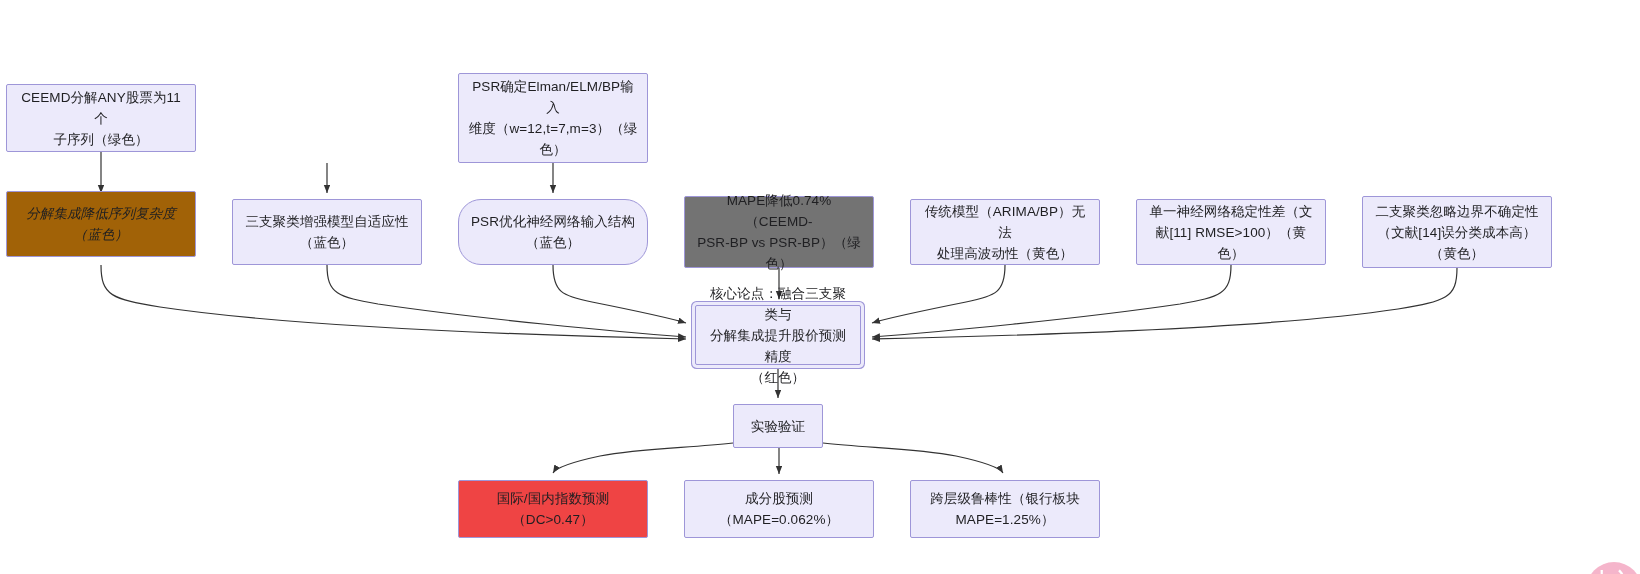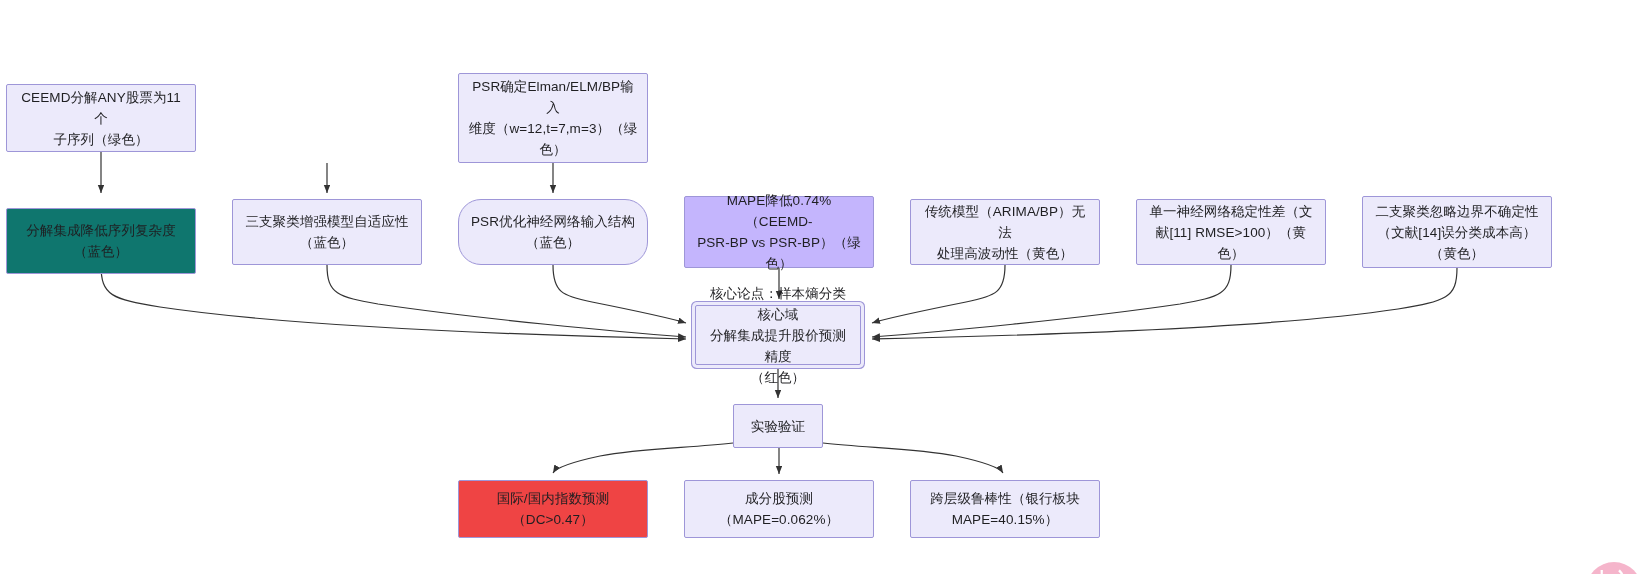"MAPE降低0.74%（CEEMD-" div.node { background: #c4b5fd -> #737373 }
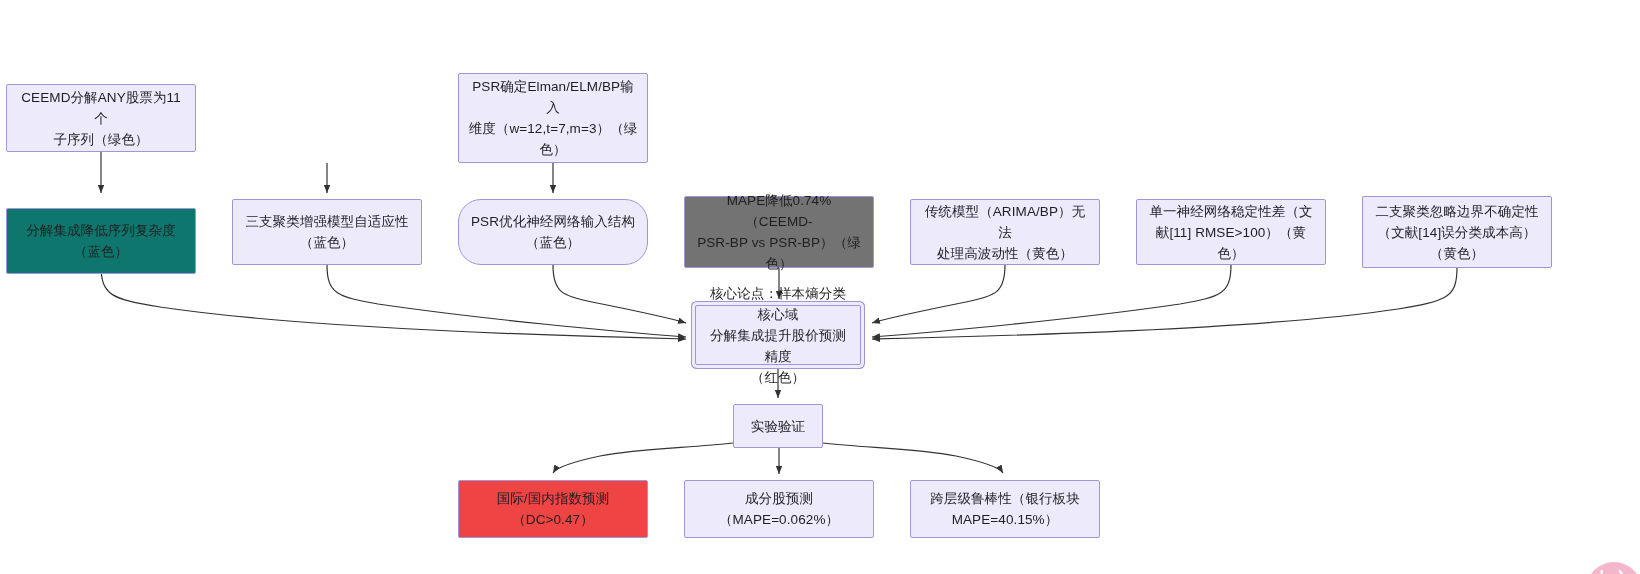"分解集成降低序列复杂度" div.node { background: #0f766e -> #a16207; font-style: none -> italic; top: 164px -> 147px }
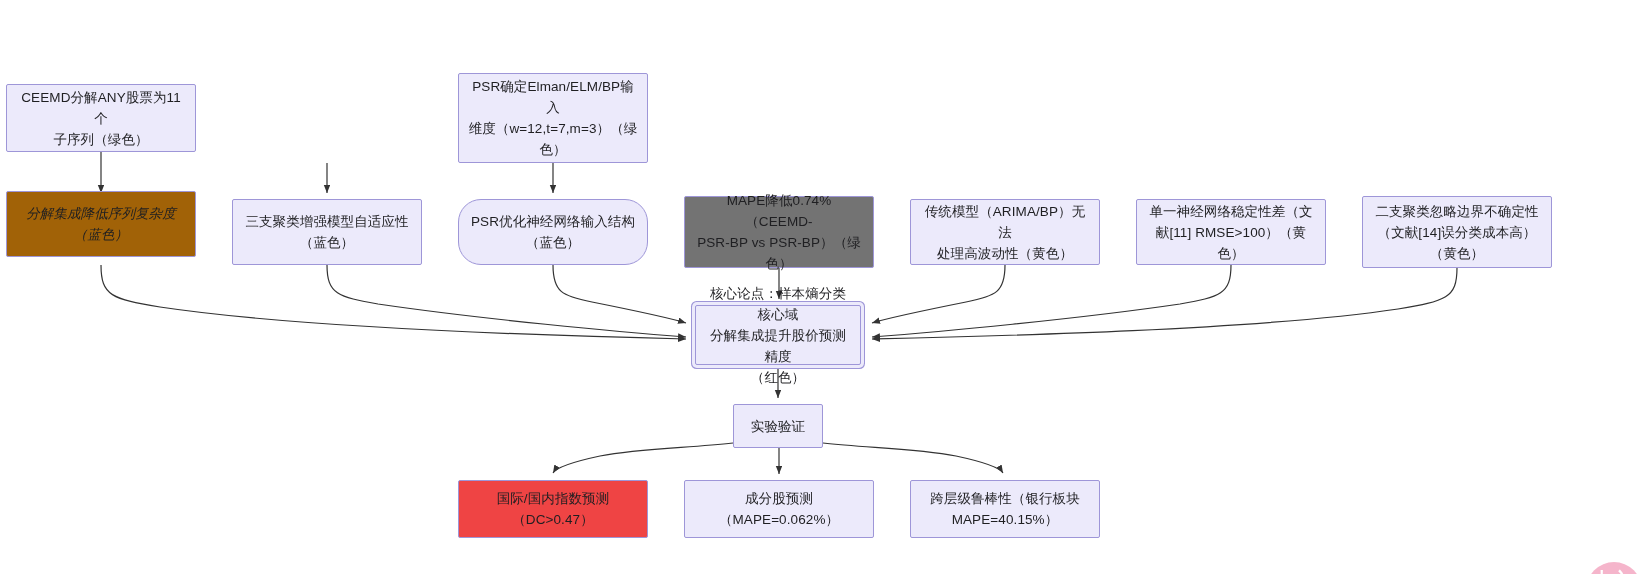"核心论点：样本熵分类核心域" div.node { text: 样本熵分类核心域 -> 融合三支聚类与 }
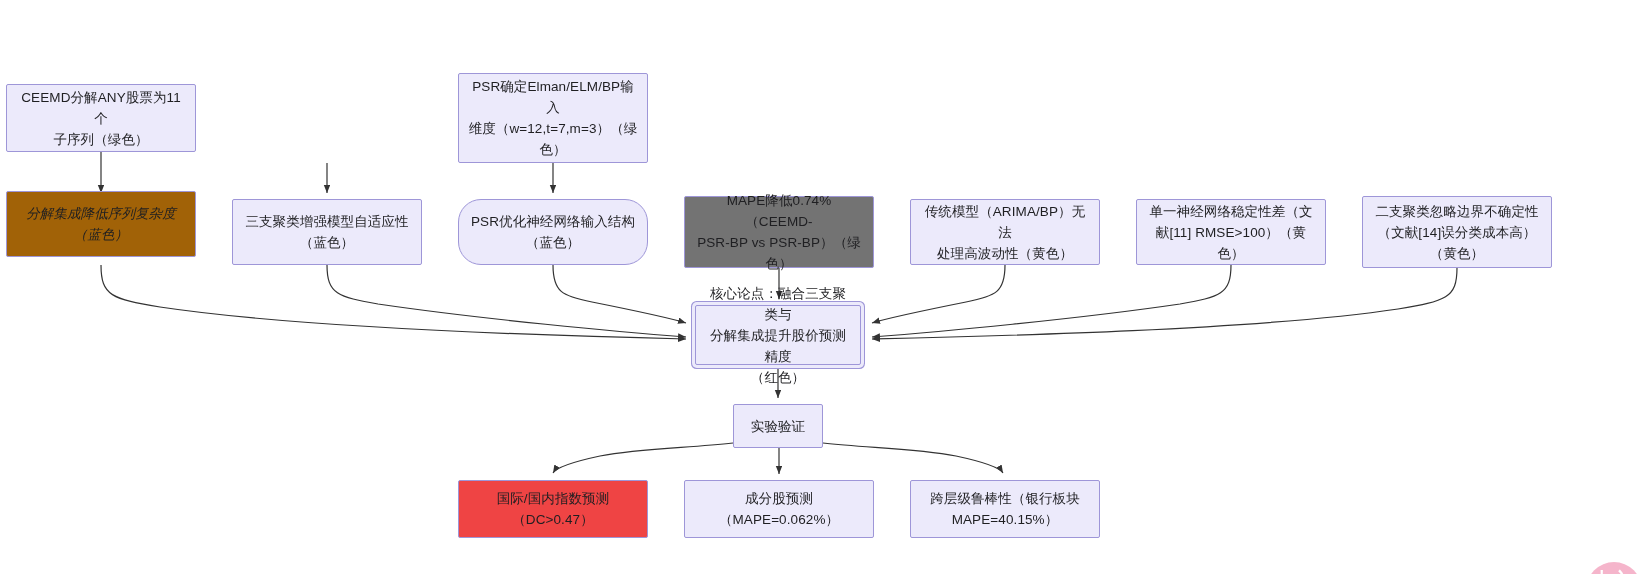"跨层级鲁棒性（银行板块" div.node { text: 40.15% -> 1.25% }
